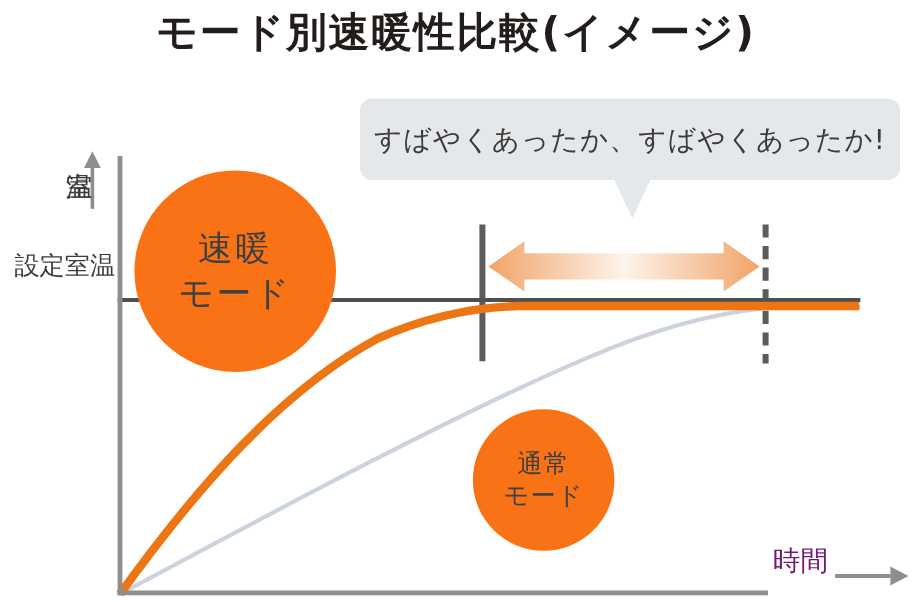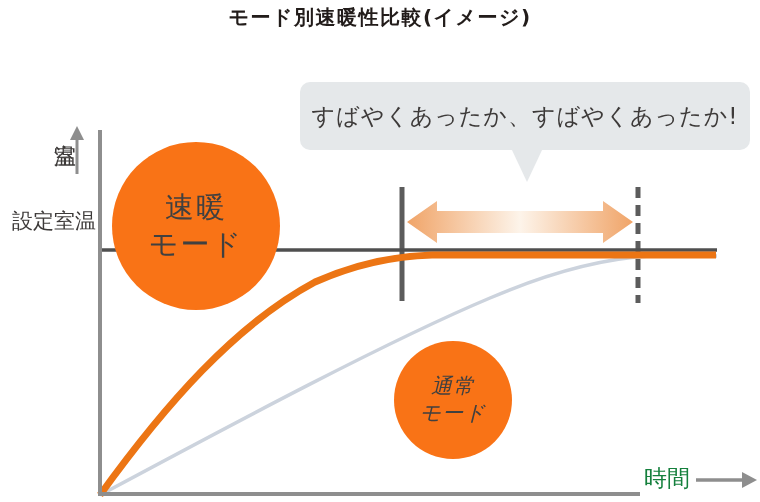"モード別速暖性比較(イメージ)" .title { font-size: 20px -> 34px }
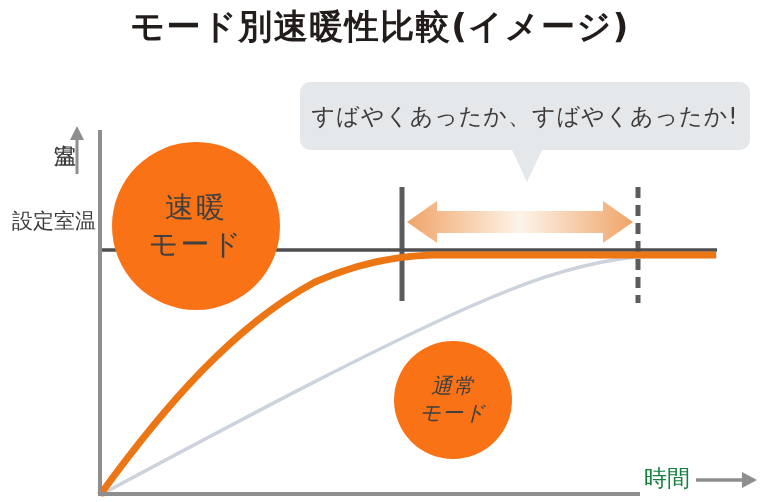"通常" .mode-circle.normal { font-style: italic -> none }
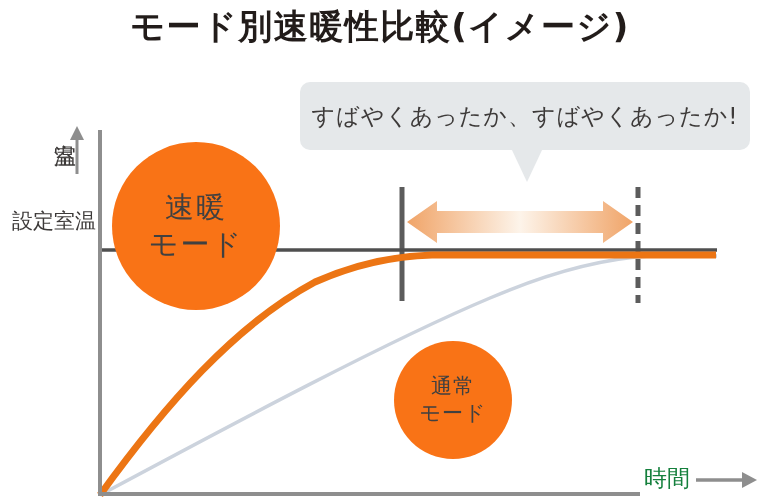"時間" .xlabel { color: #15803d -> #701a75; top: 463px -> 452px }
